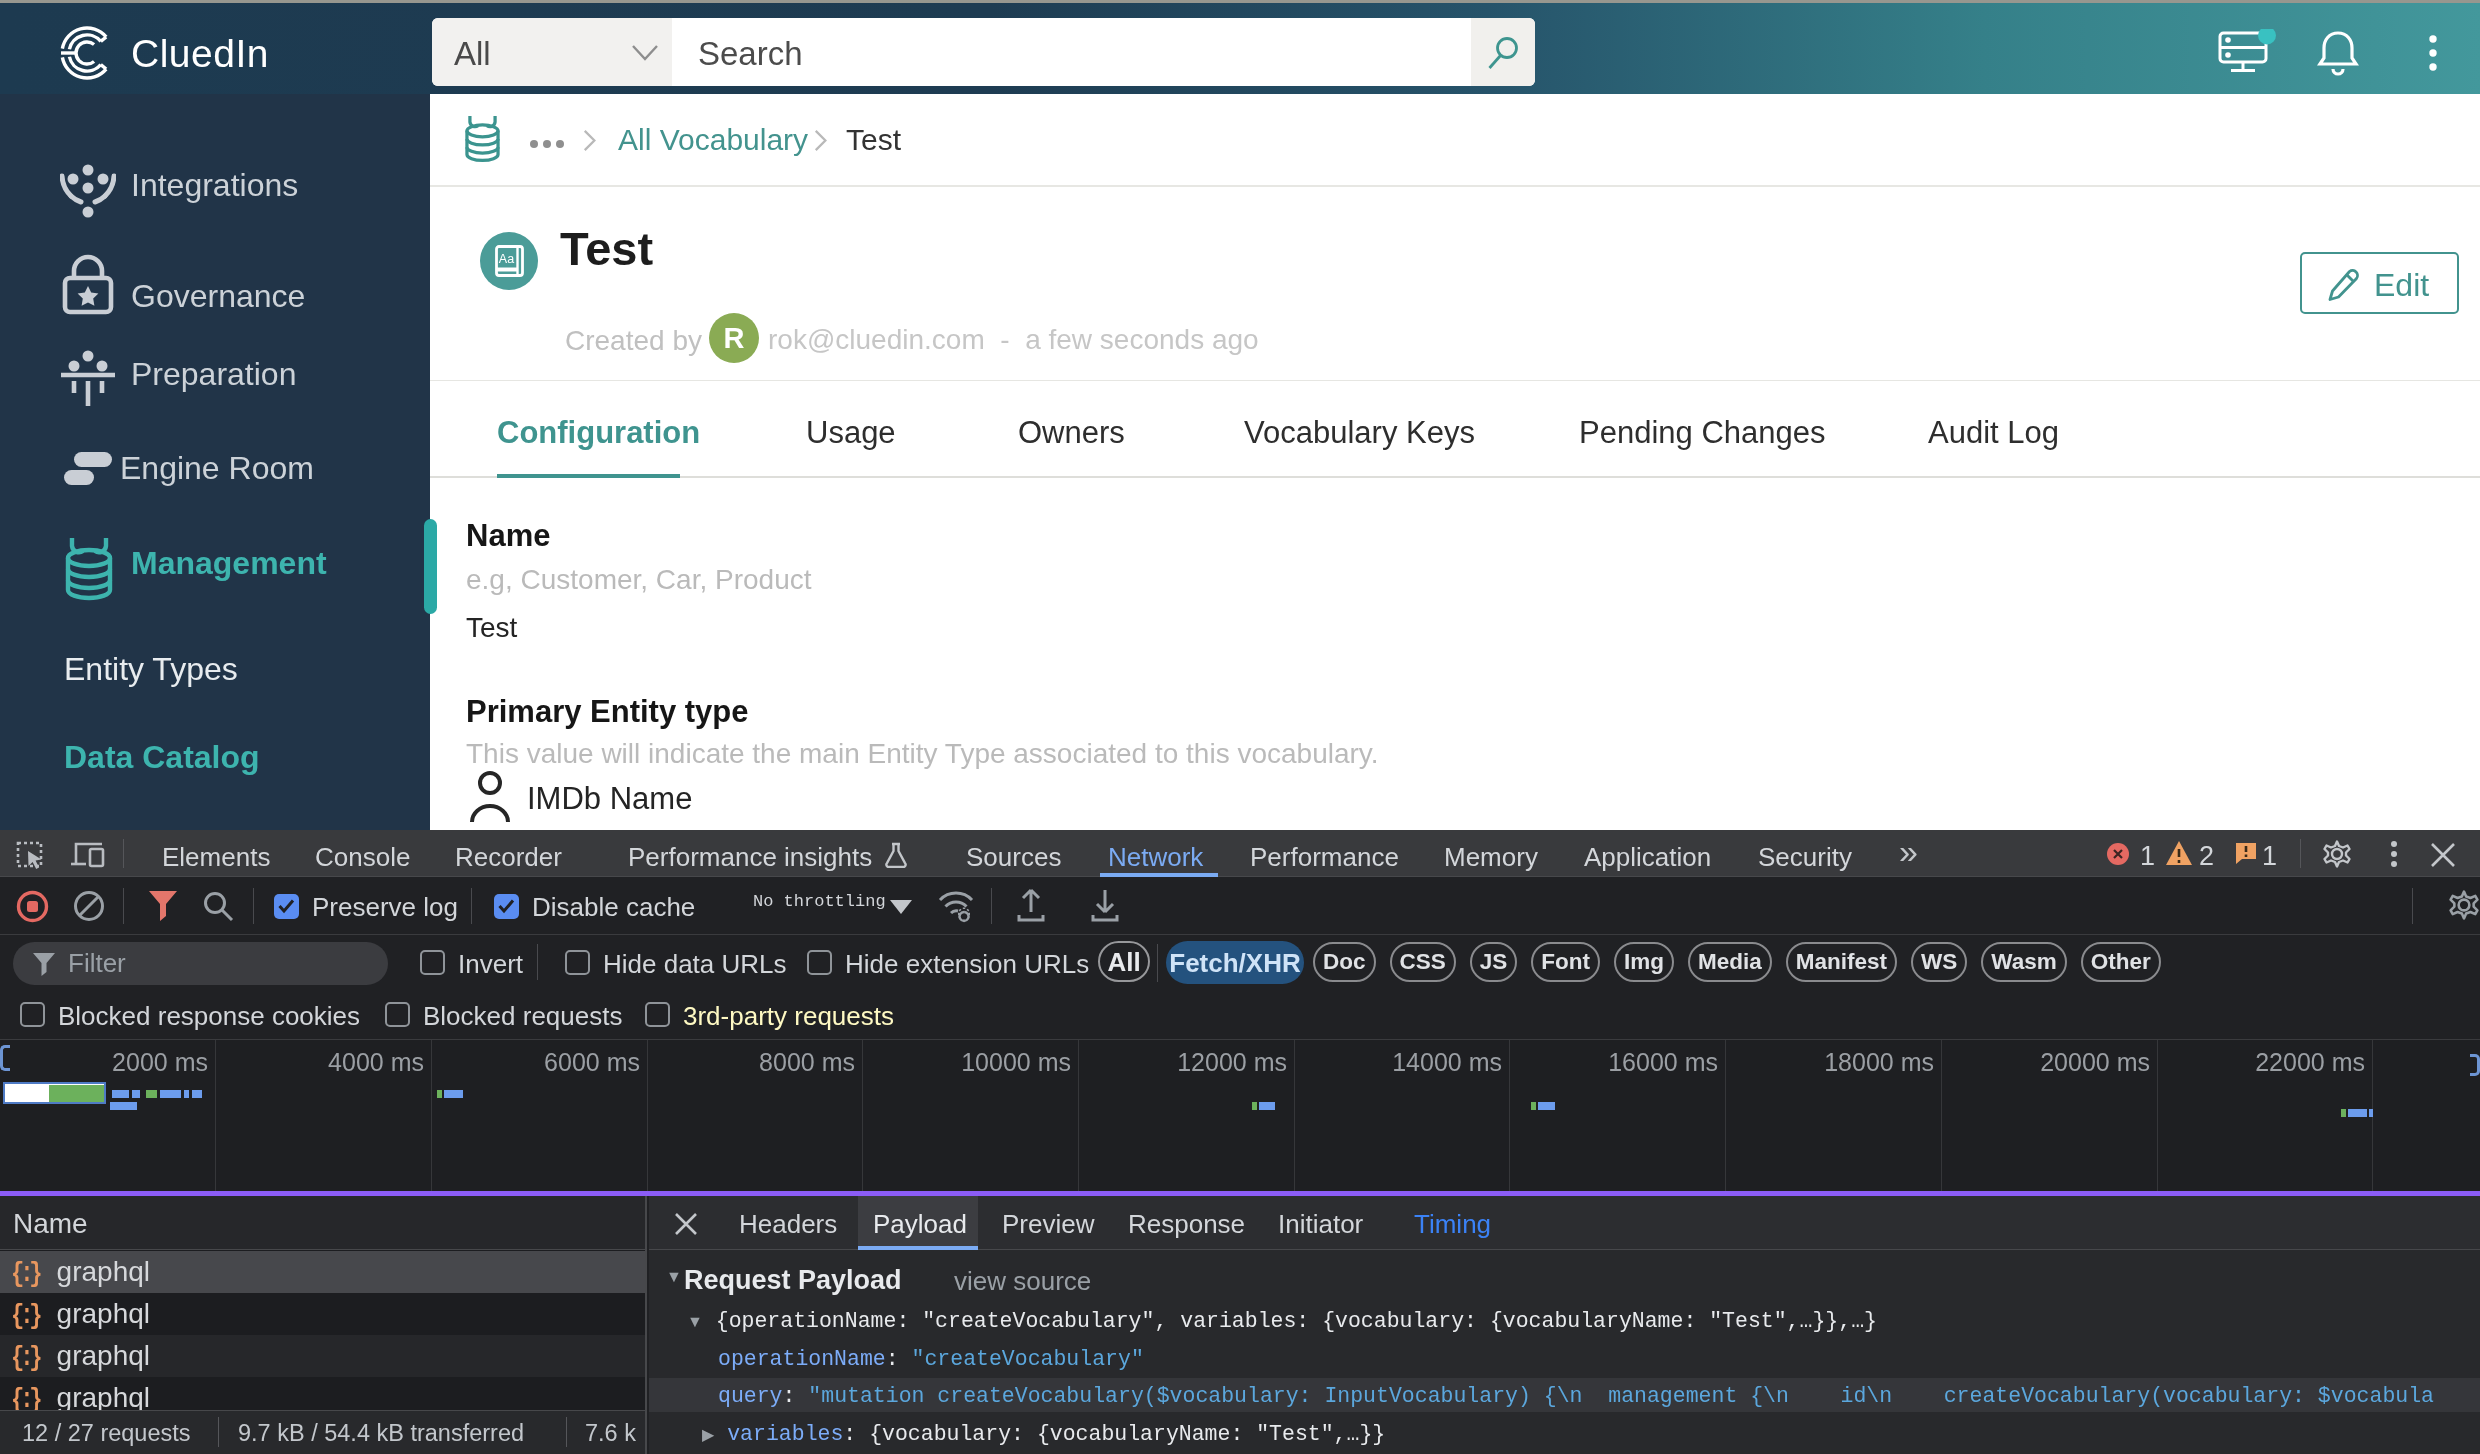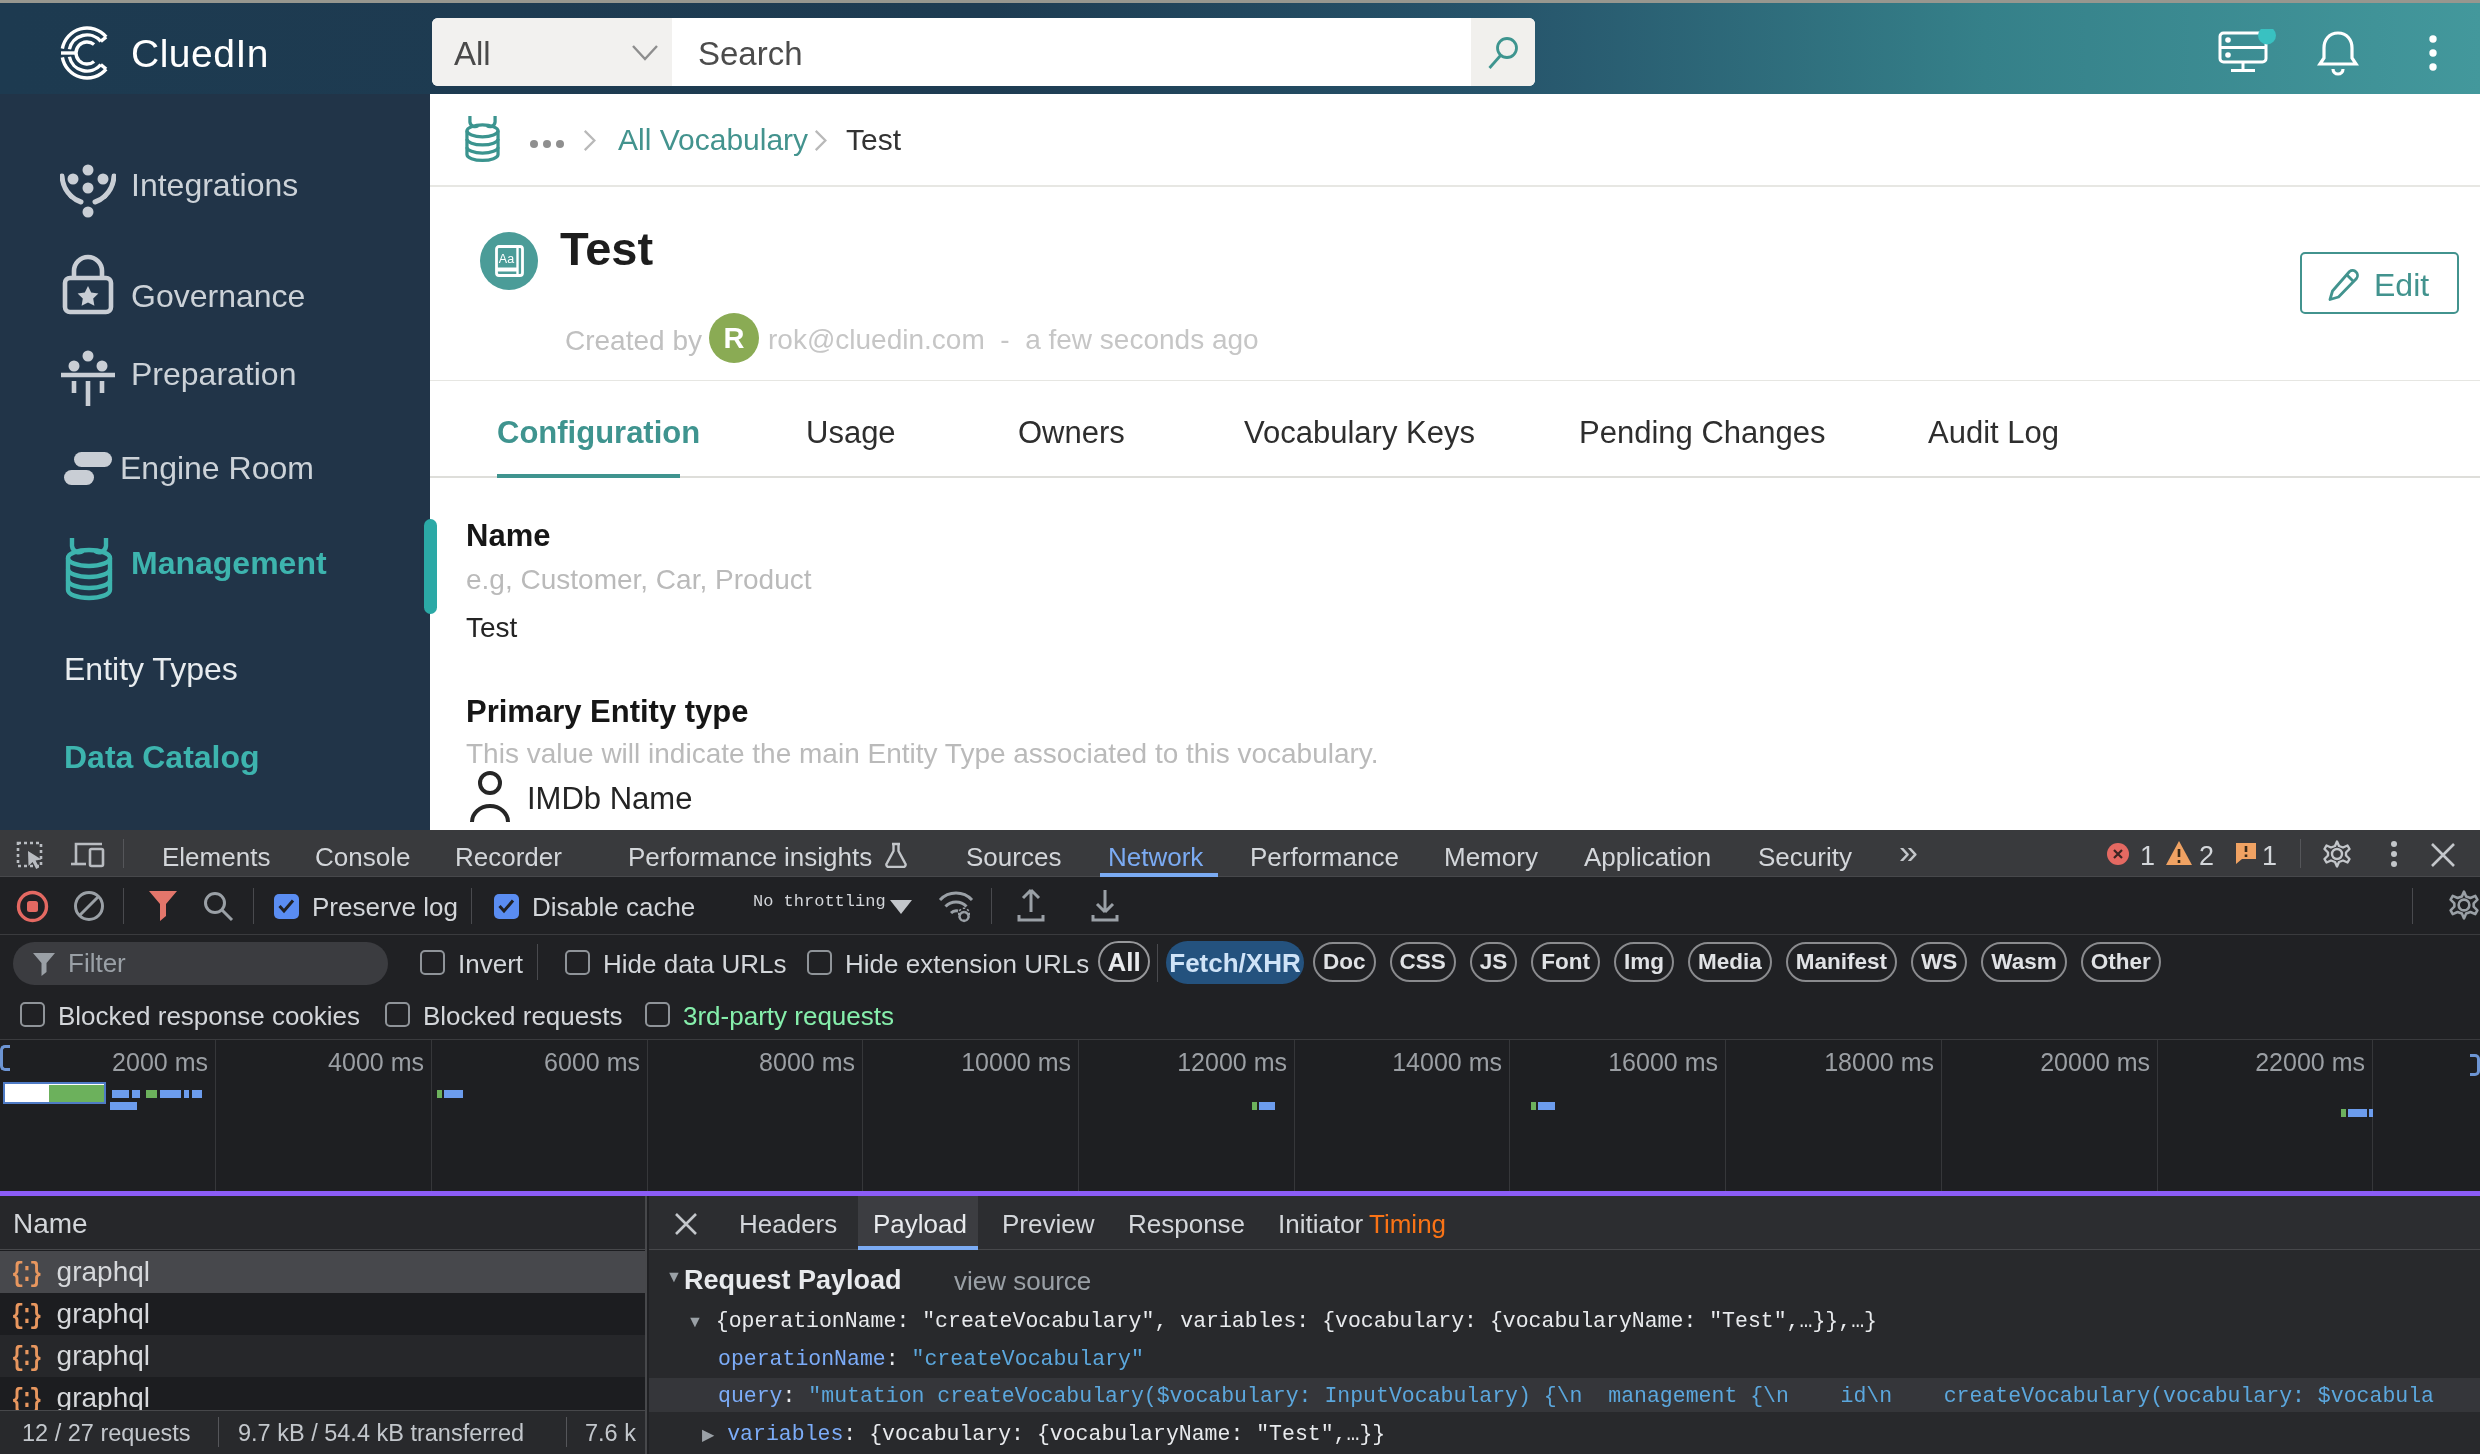"3rd-party requests" div.abs { color: #86efac -> #fef9c3 }
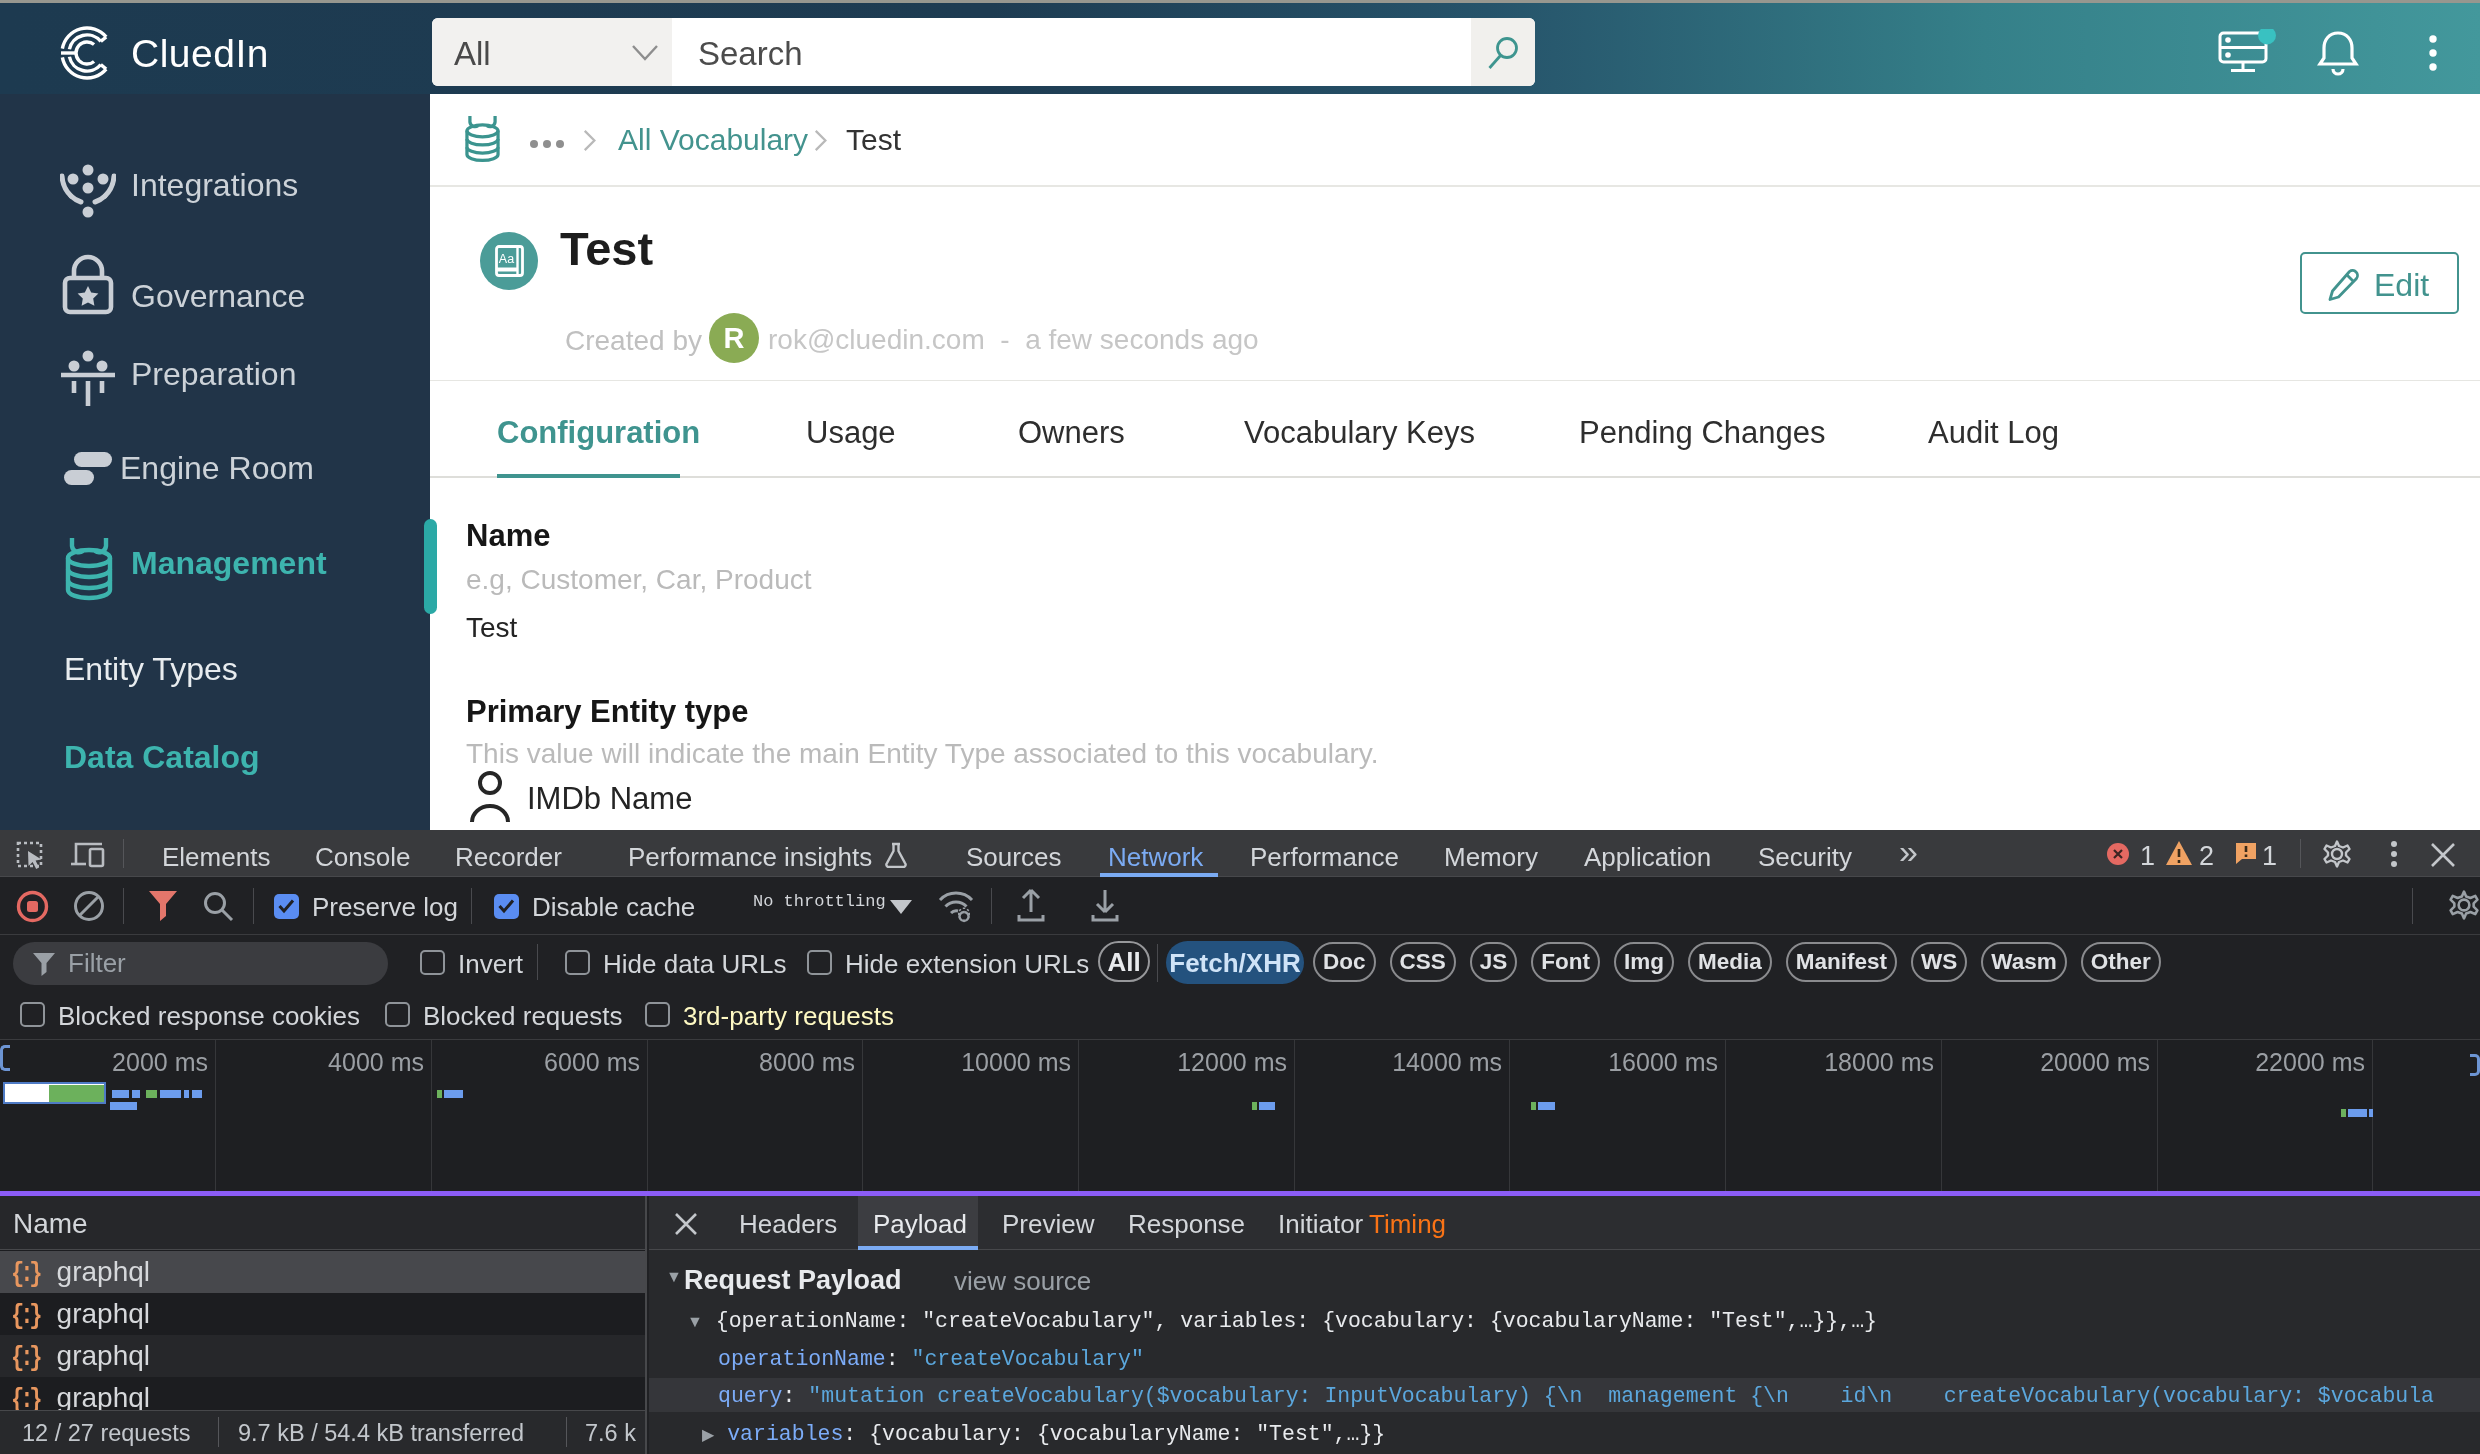"Timing" div.abs { color: #f97316 -> #3b82f6; left: 720px -> 765px }
